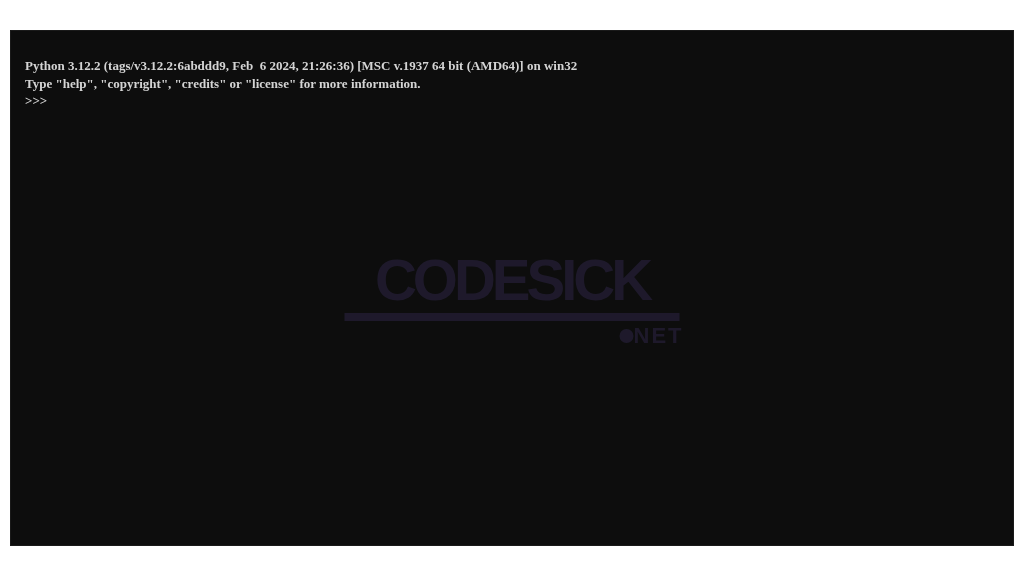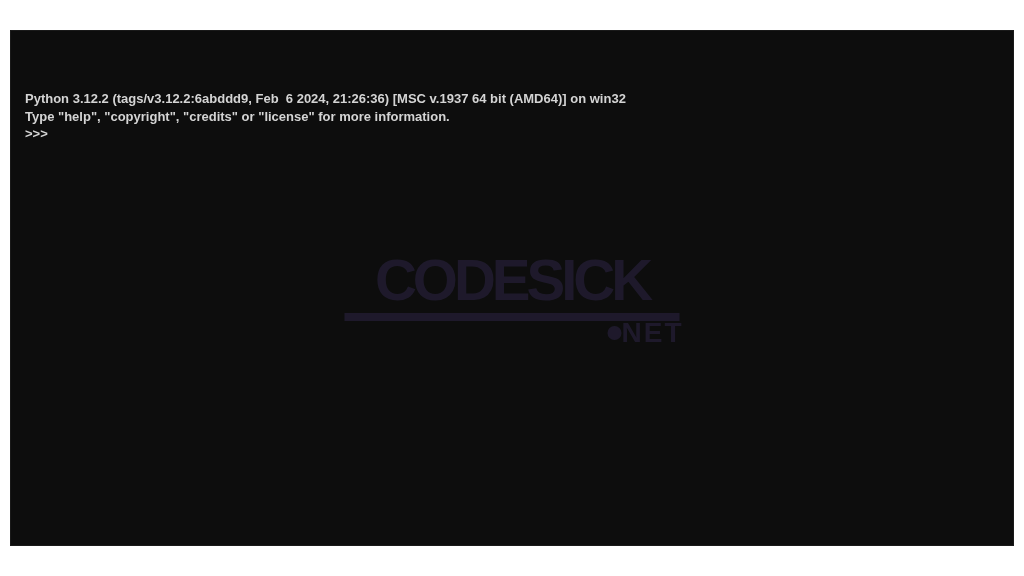"Python 3.12.2 (tags/v3.12.2:6abddd9, Feb" .terminal-content { font-family: Liberation Sans, sans-serif -> Liberation Serif, serif; margin-top: 48px -> none; padding: 11px 14px -> 26px 14px }
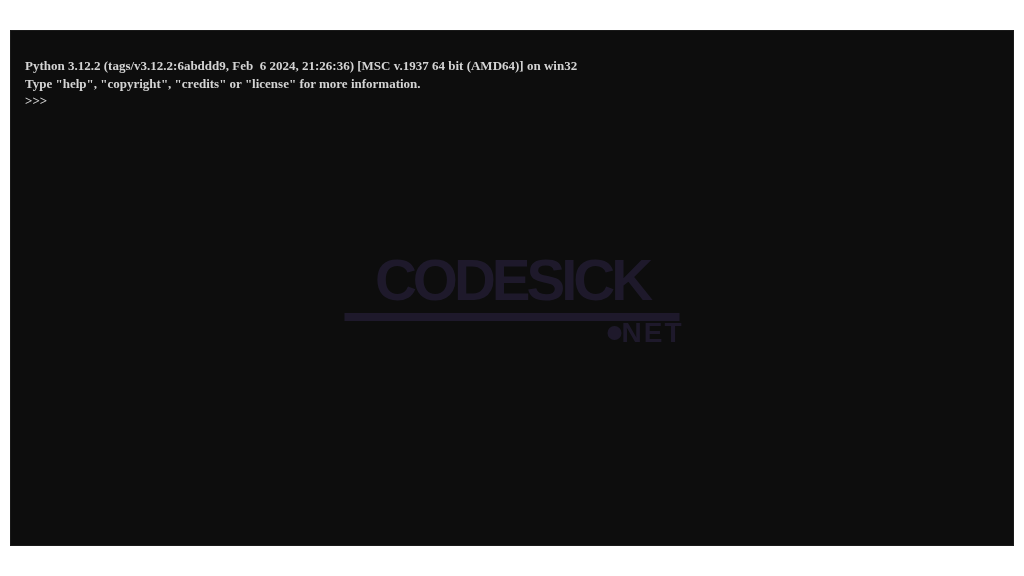"NET" .watermark-sub { font-size: 28px -> 22px }
